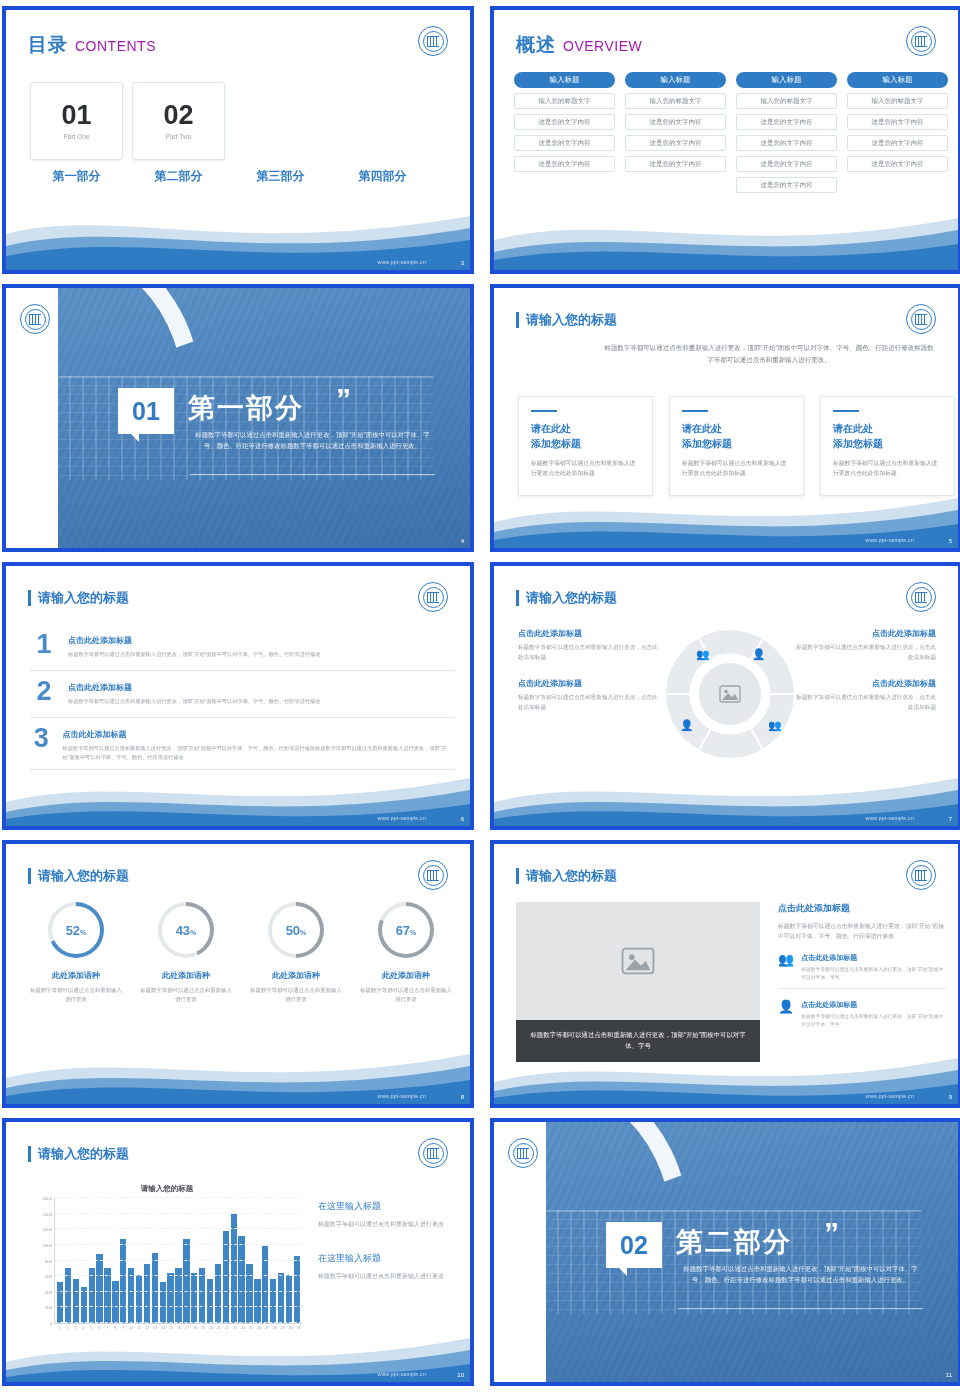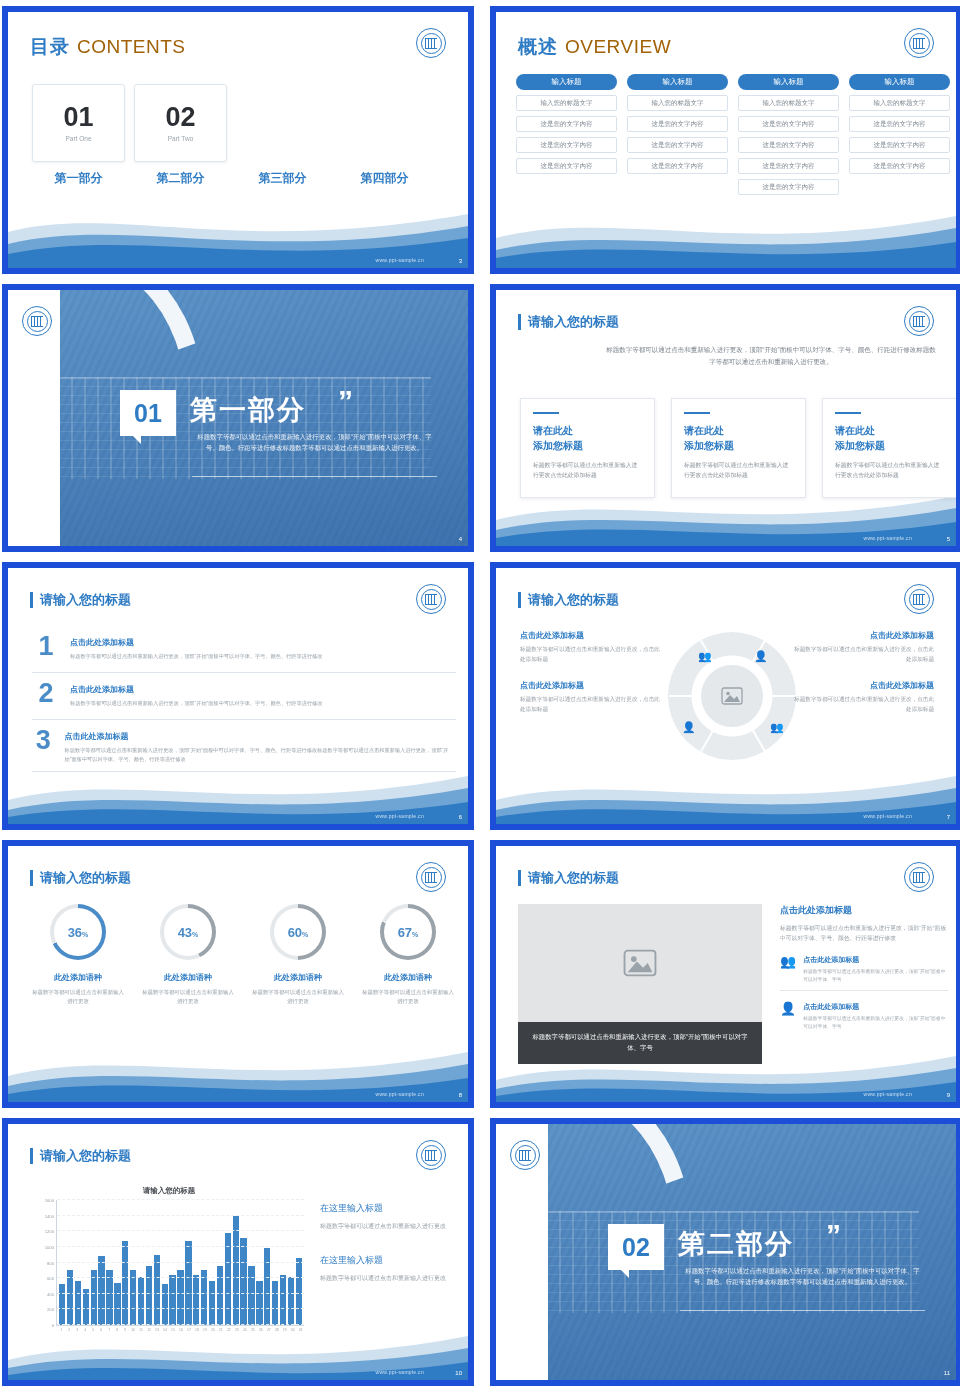"目录" .slide { border: 6px solid #1d4ed8 -> 4px solid #1d4ed8 }
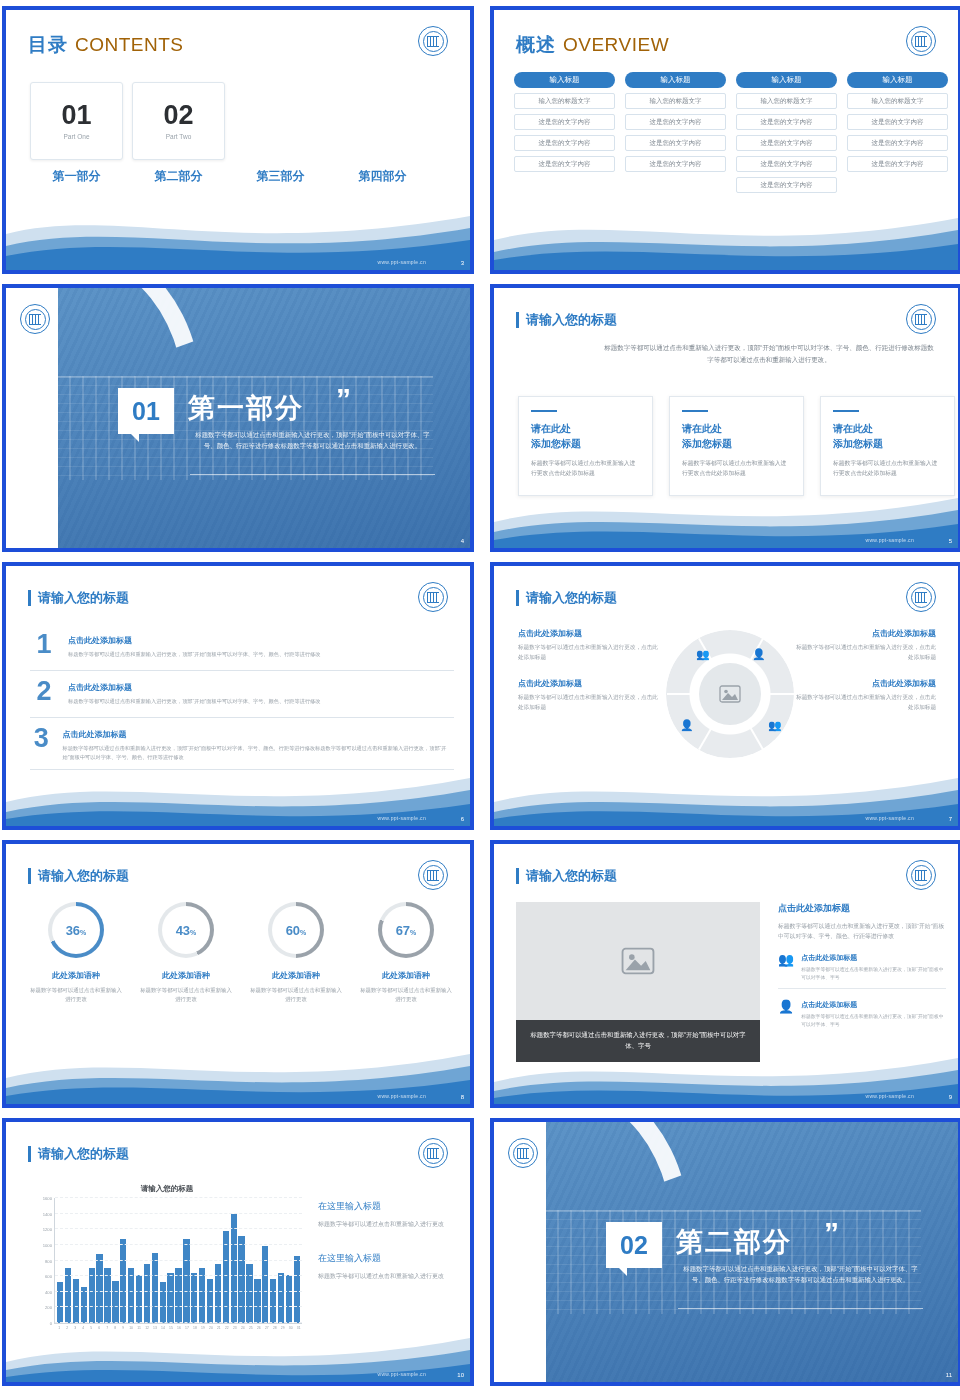"CONTENTS" .hdr .en { color: #a16207 -> #a21caf; font-size: 19px -> 14px }
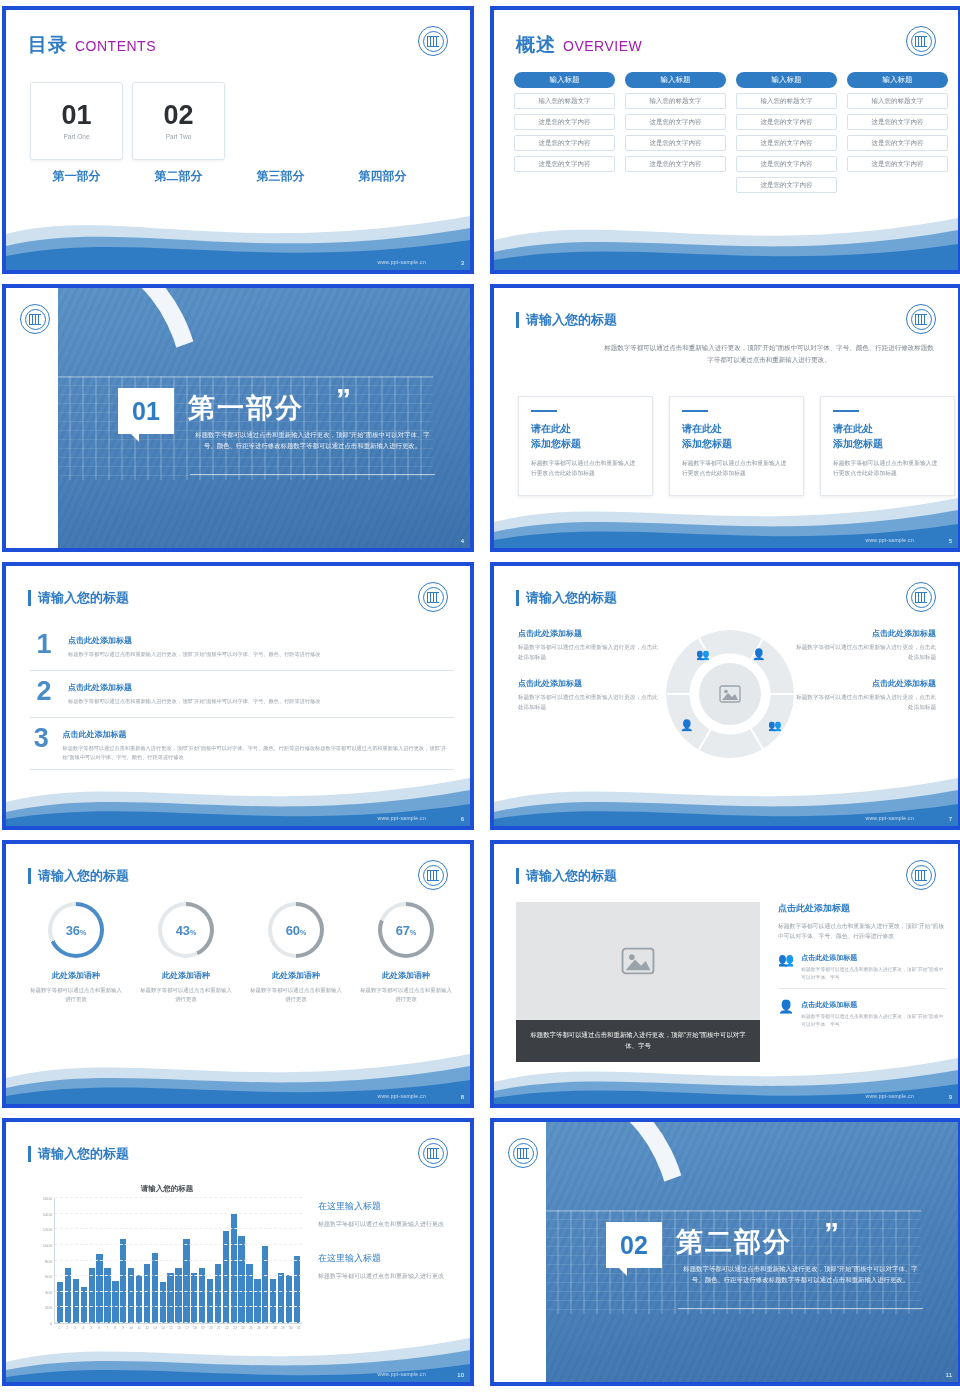"36" span { text: 36 -> 52 }
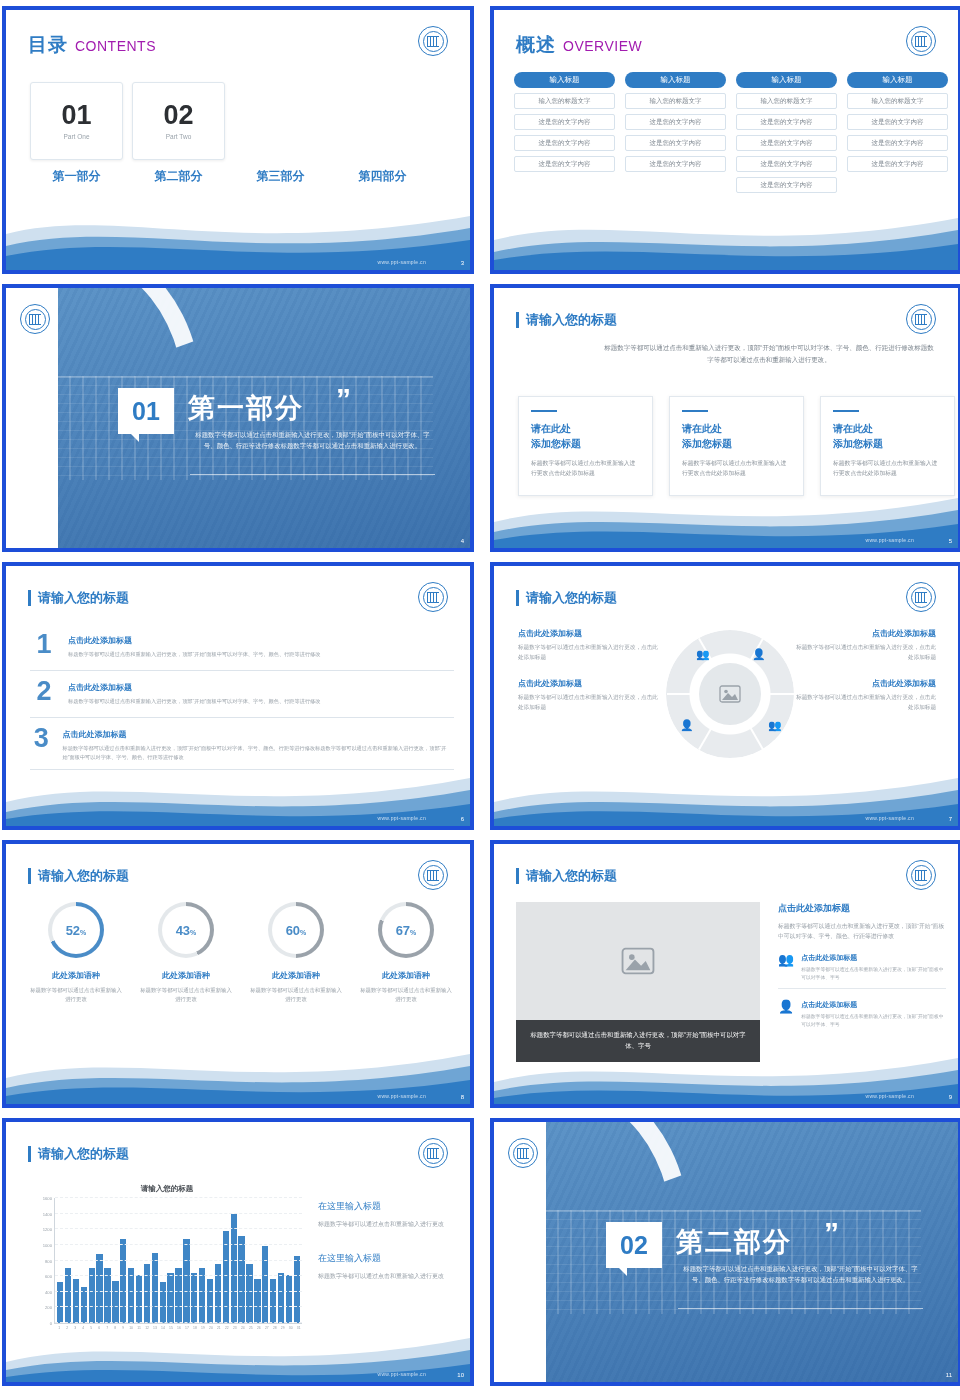"60" span { text: 60 -> 50 }
